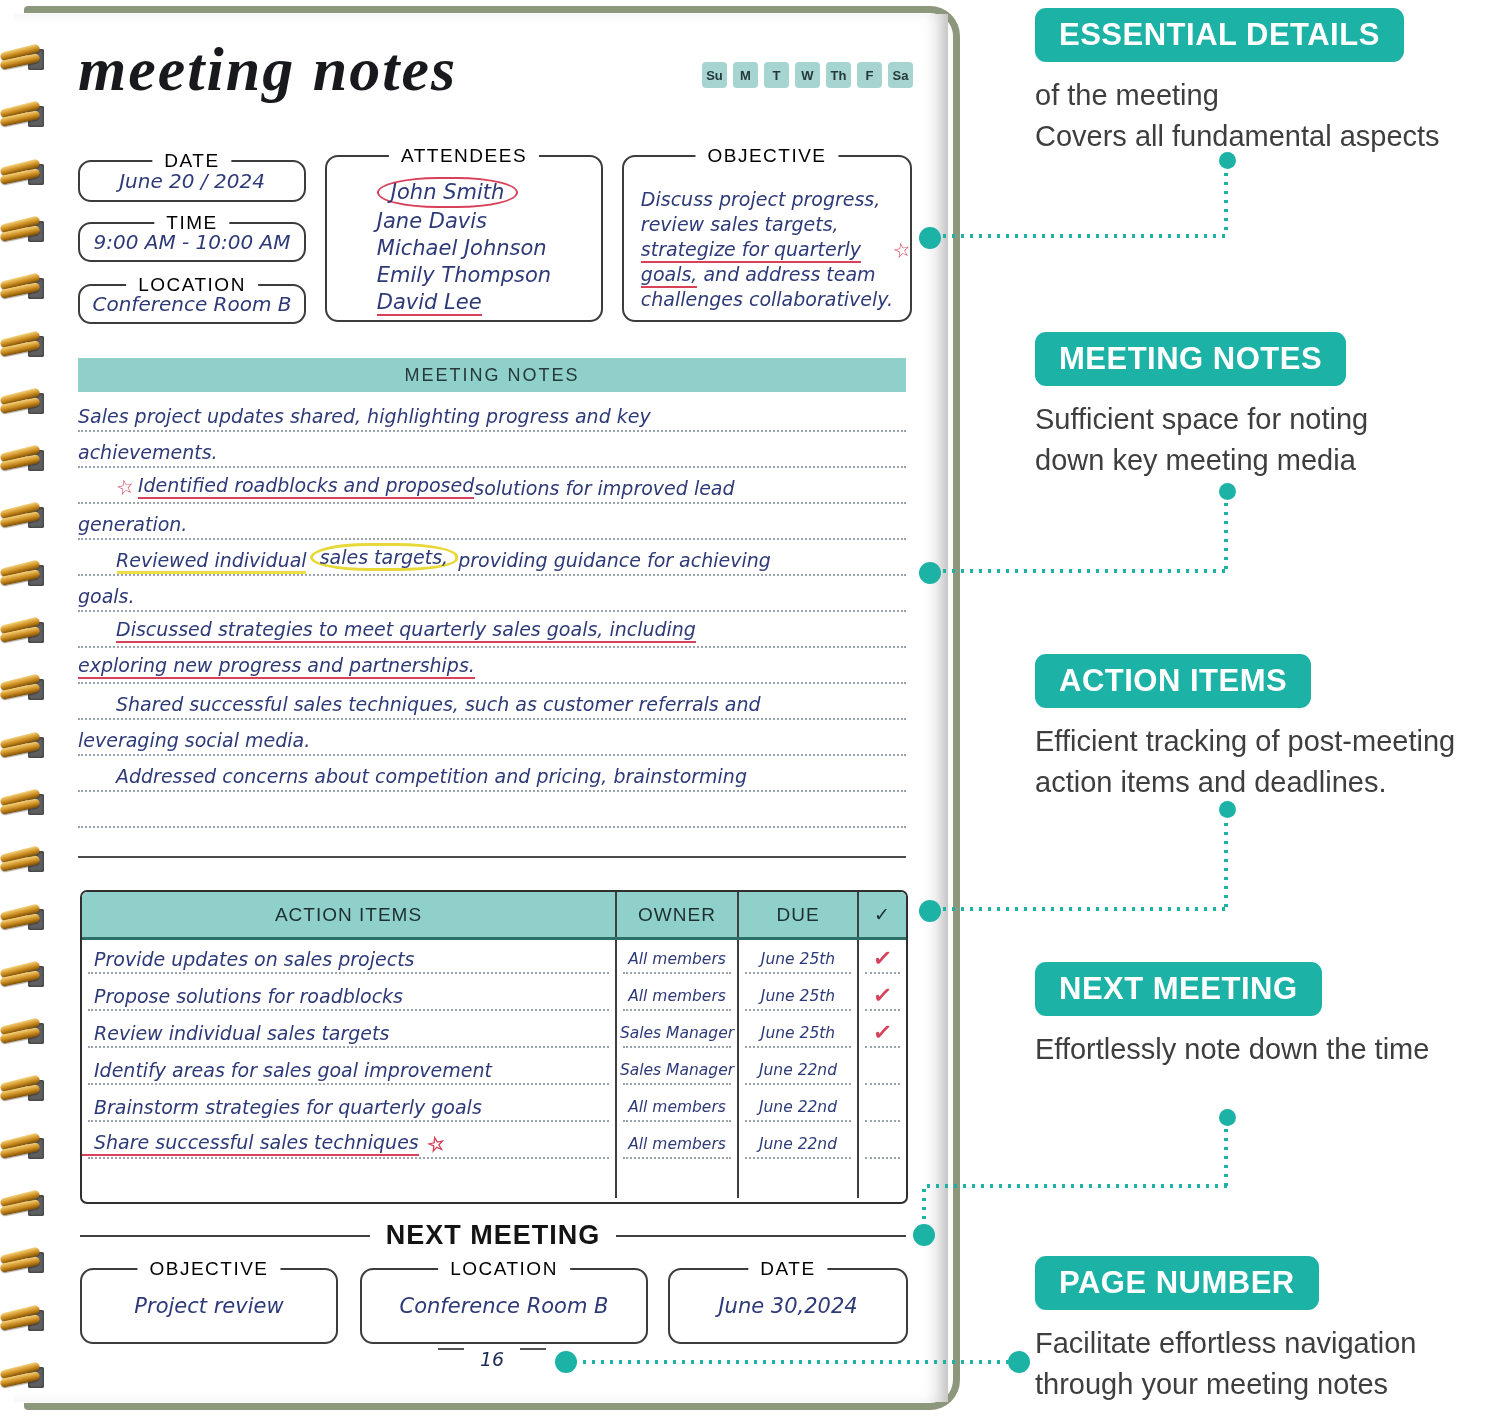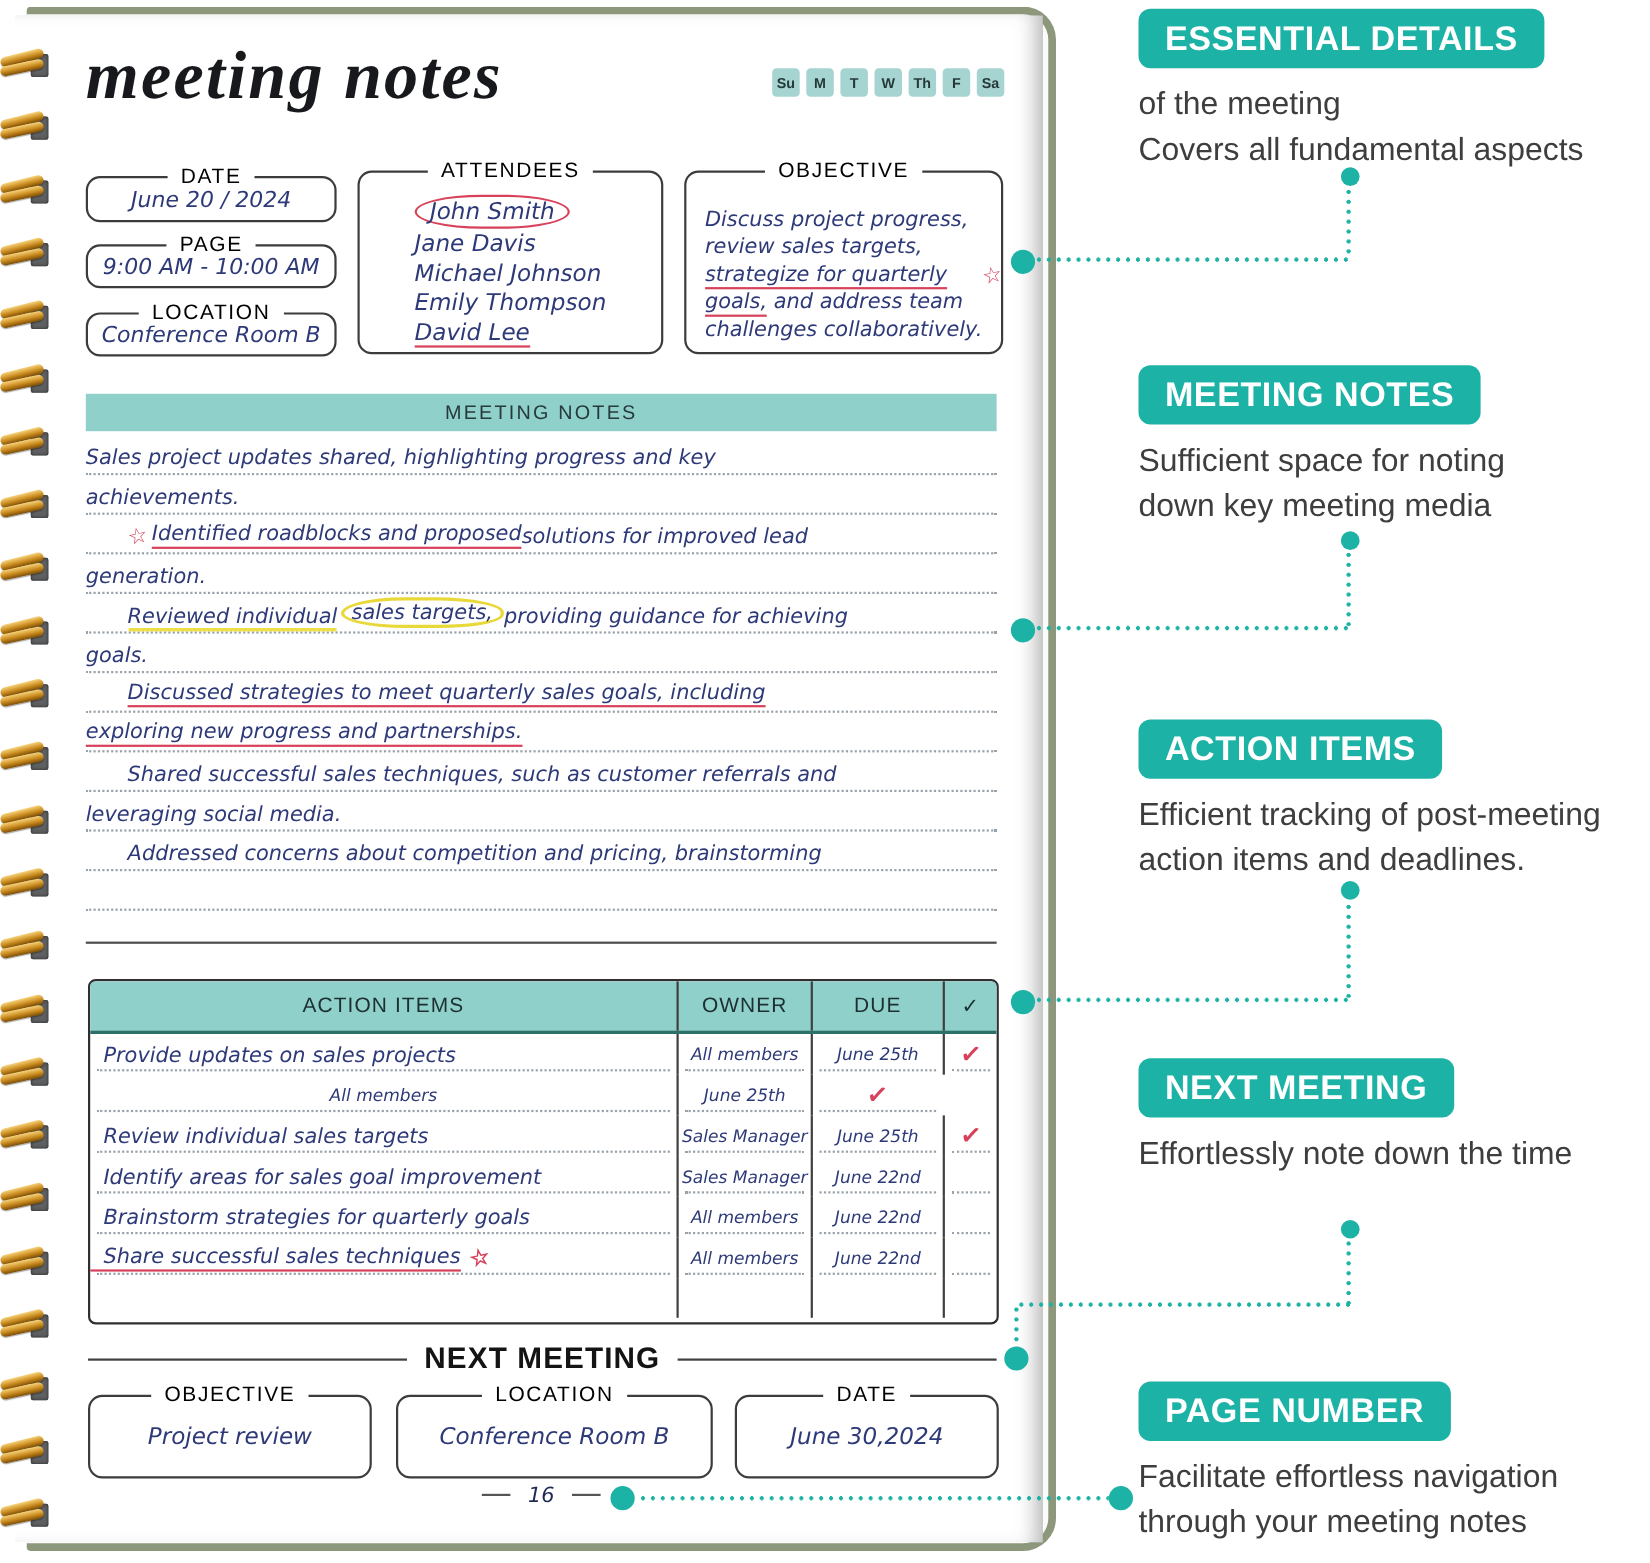"PAGE" span.fieldlabel { text: PAGE -> TIME }
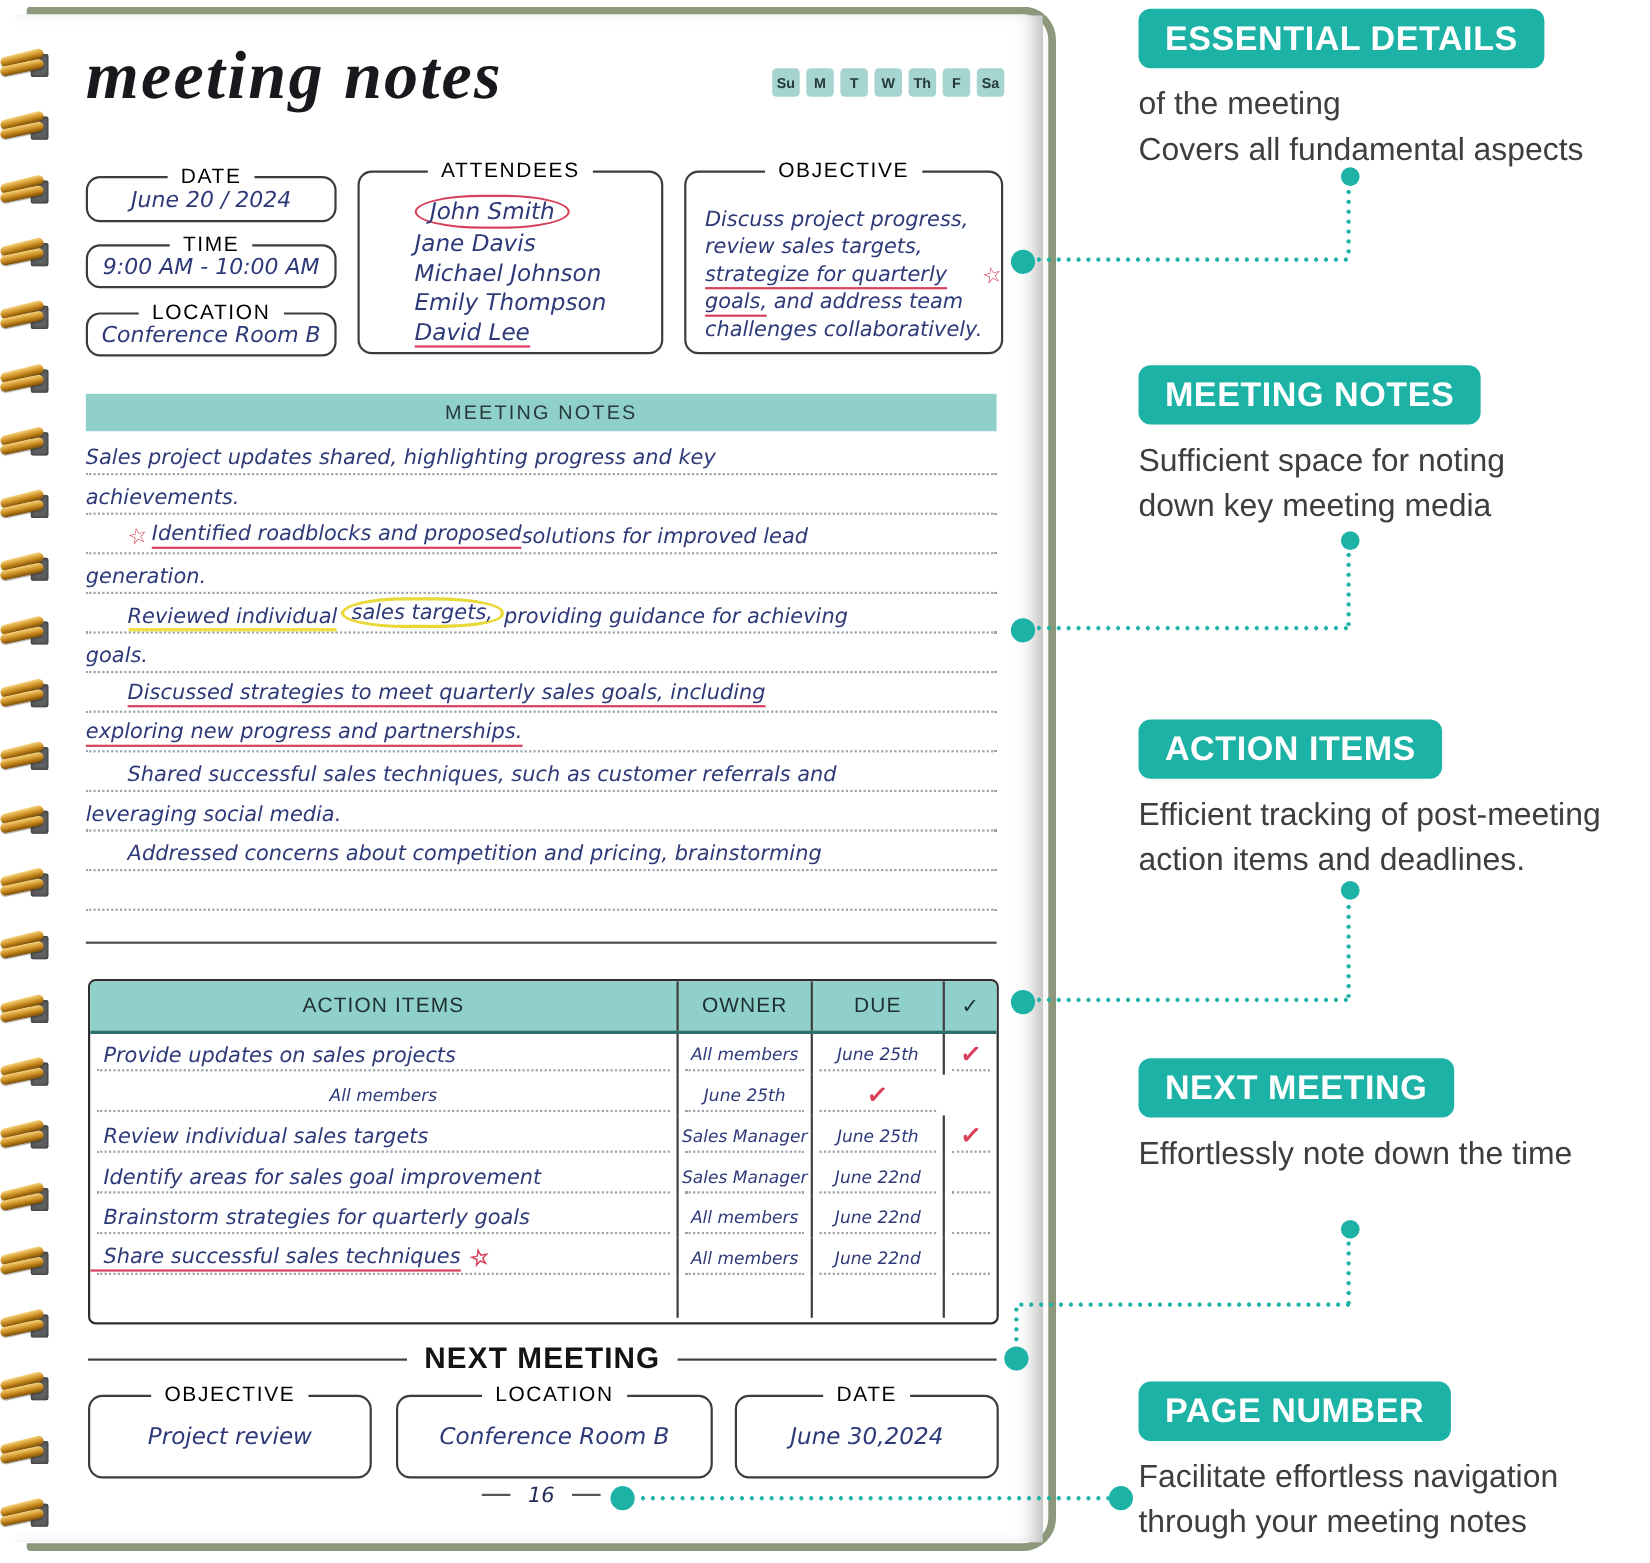"Propose solutions for roadblocks" div.t-cell { html: none -> <div> <span>Propose solutions for roadblocks</span> </div> }
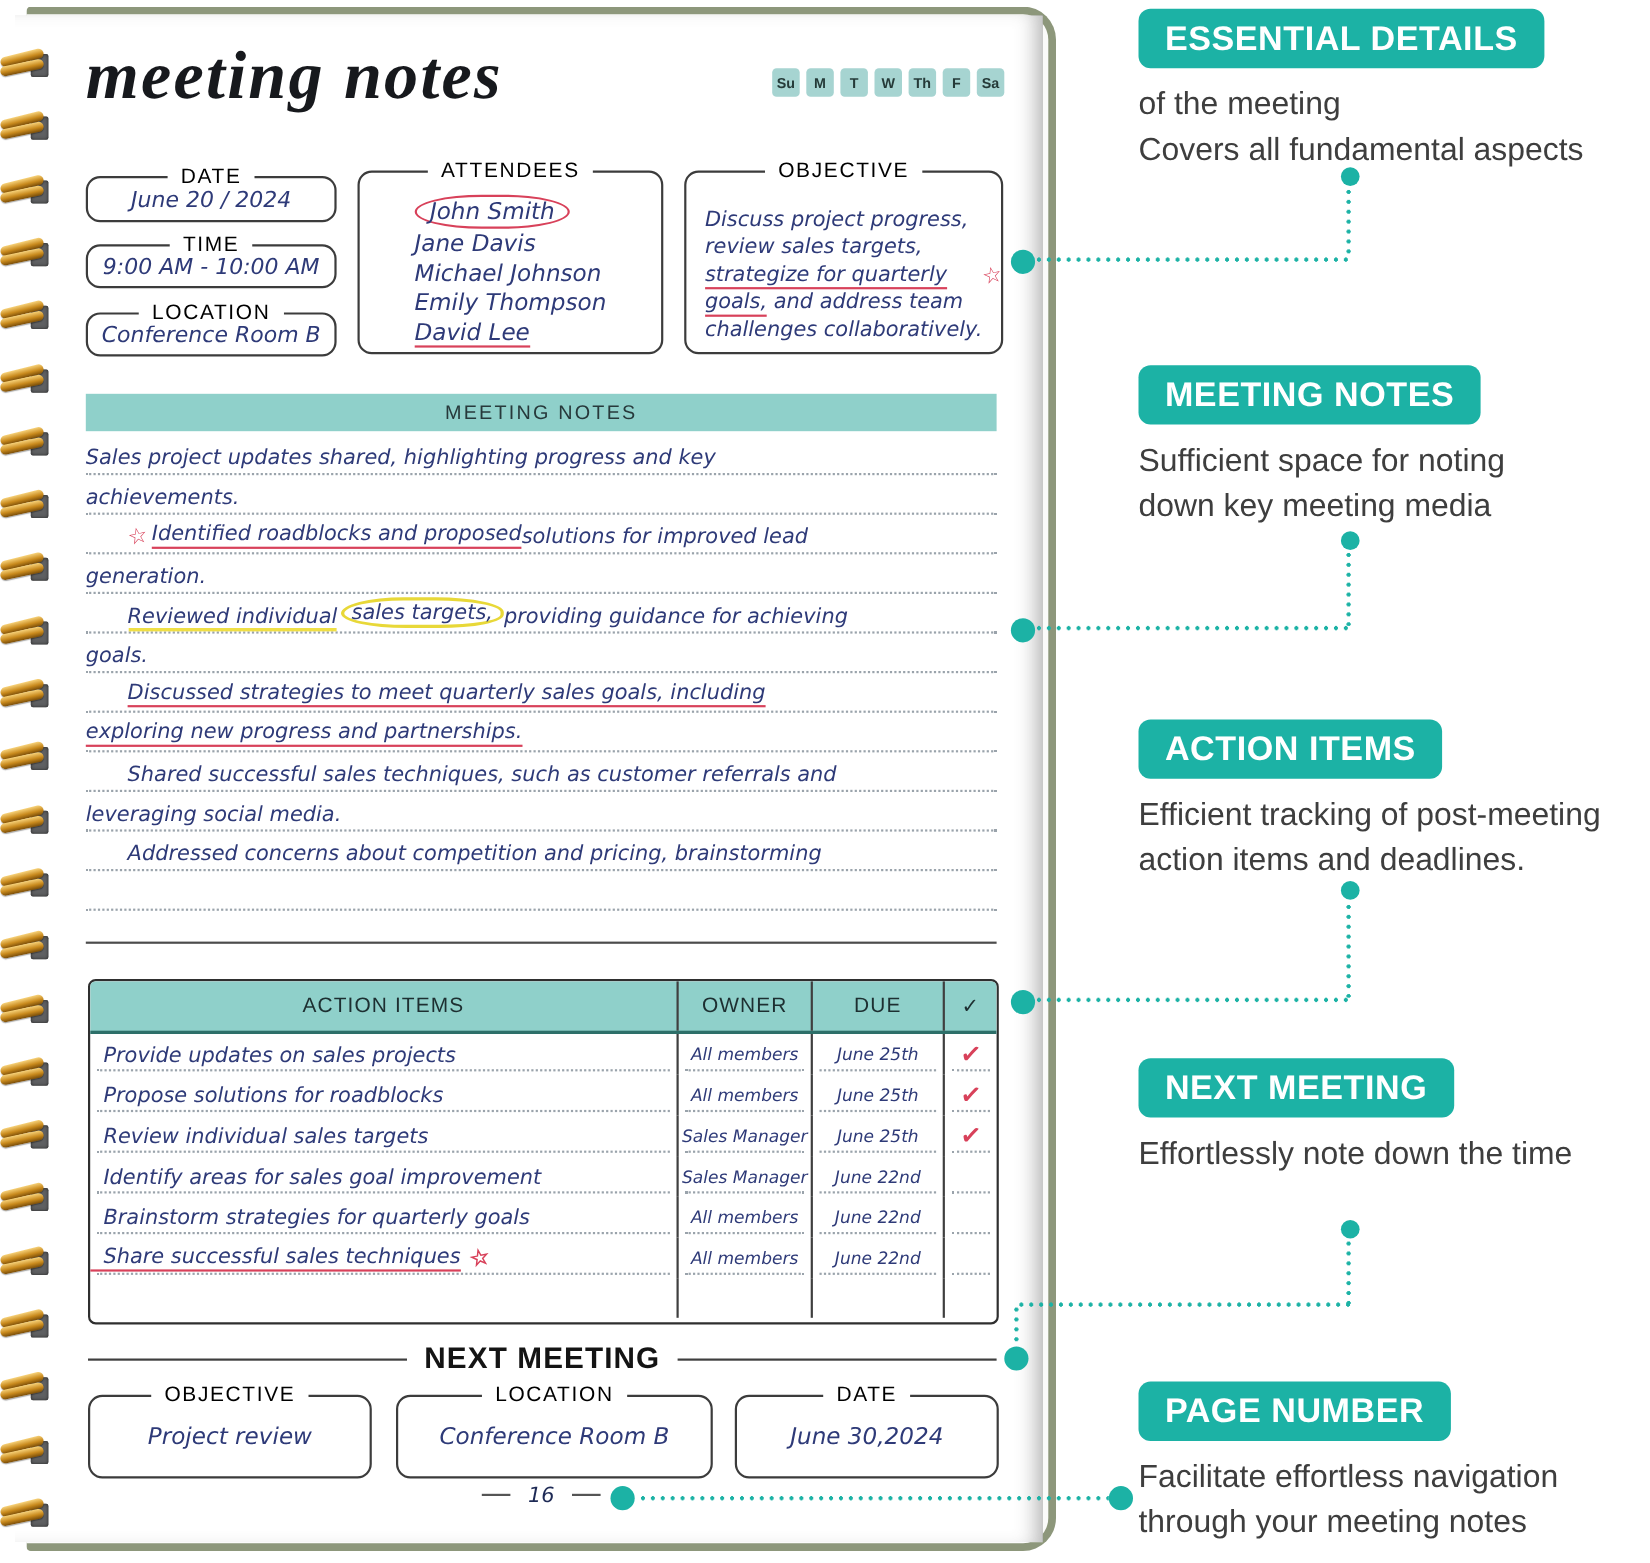"16" .pageno { align-items: center -> none }
